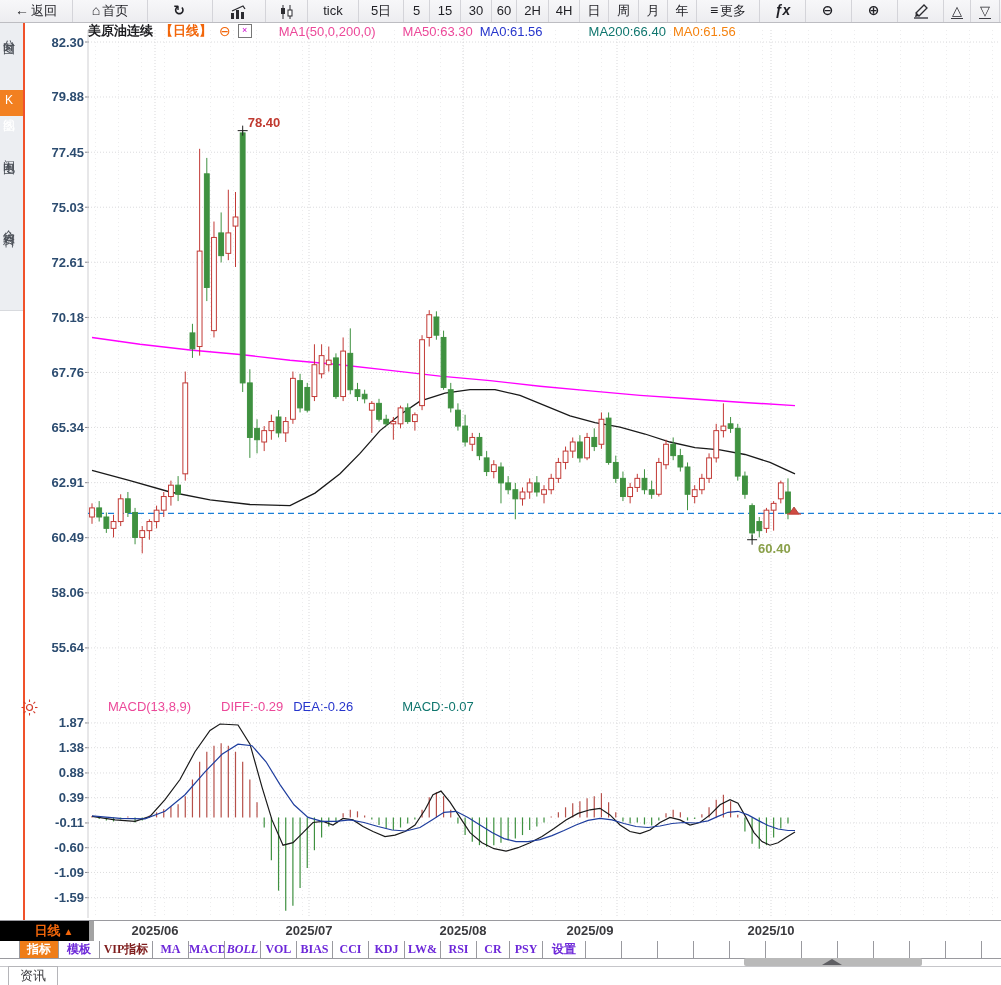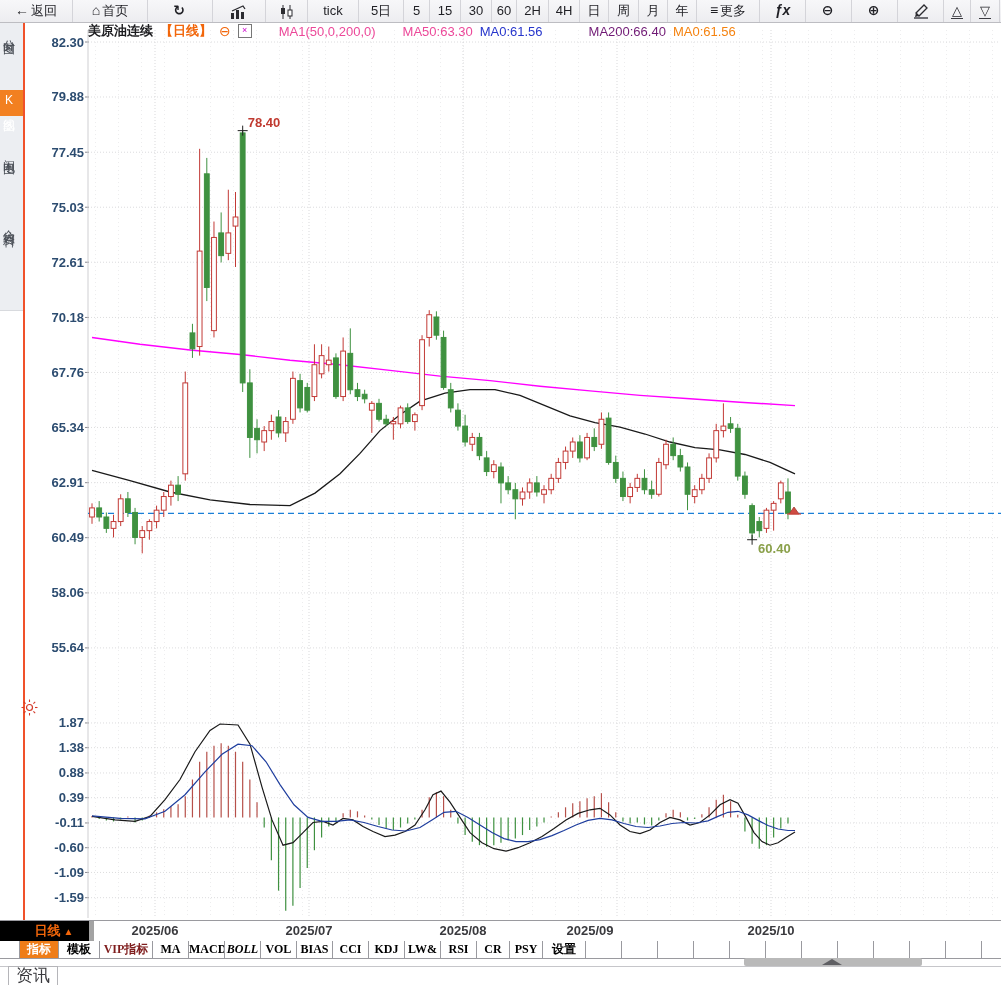"MA200:66.40" .t-mag { color: #701a75 -> #0f766e }
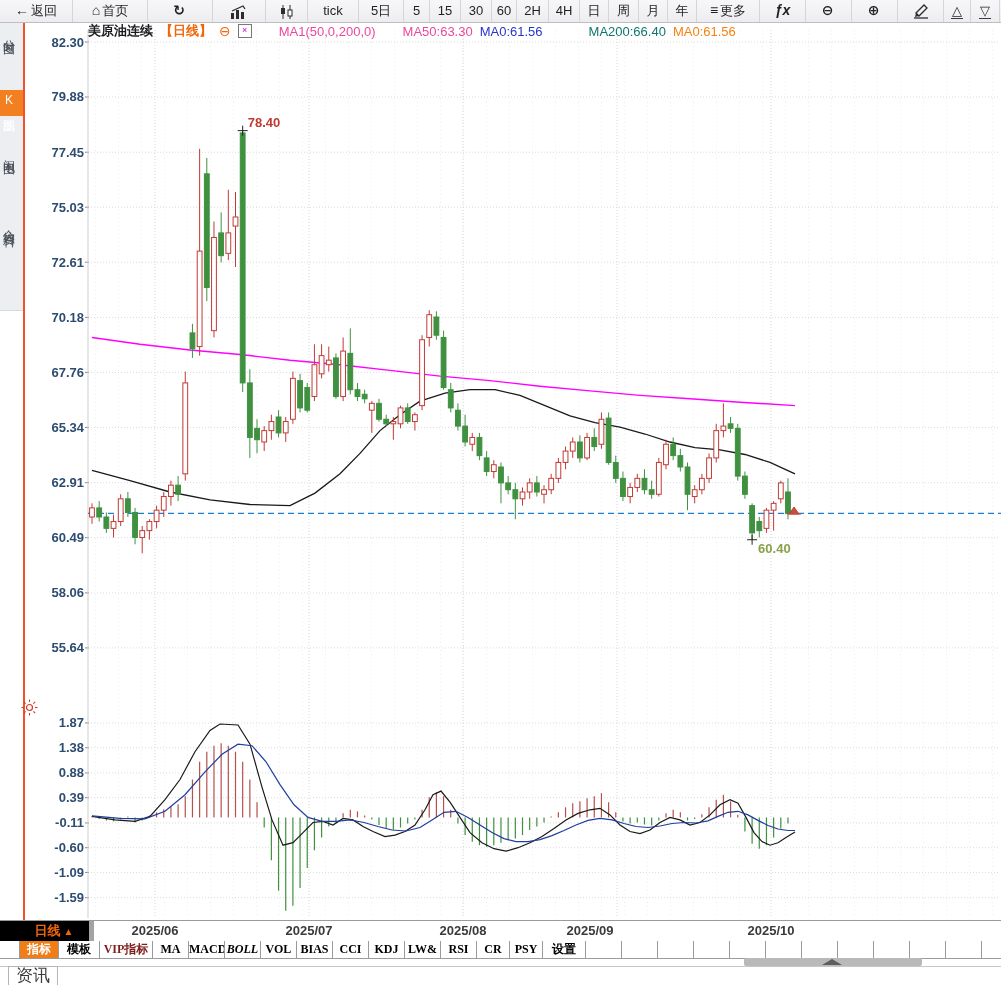"MACD(13,8,9)" div.macd-header { html: none -> <div> <span>MACD(13,8,9)</span> <span>DIFF:-0.29</span> <span>DEA:-0.26</span> <span>MACD:-0.07</span> </div> }
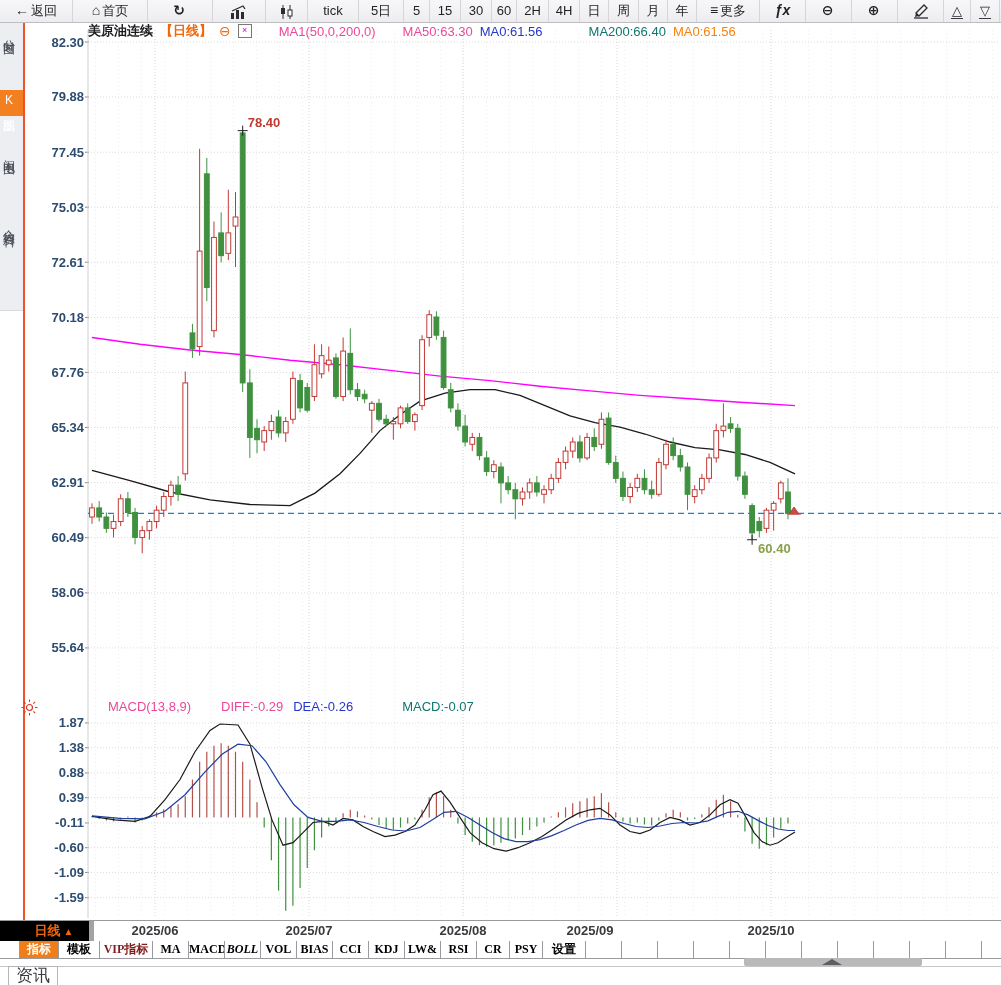"模板" .tab { color: #000000 -> #6d28d9 }
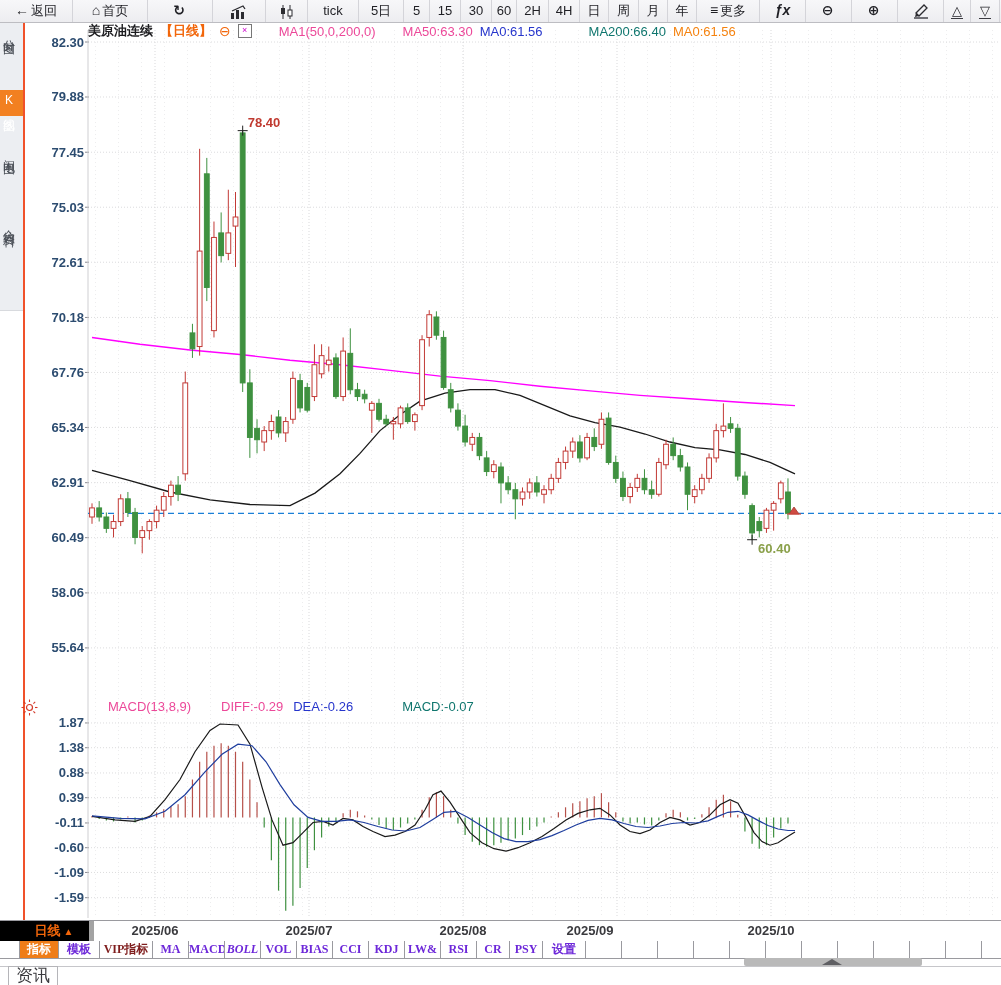"资讯" .news-tab { font-size: 17px -> 13px }
